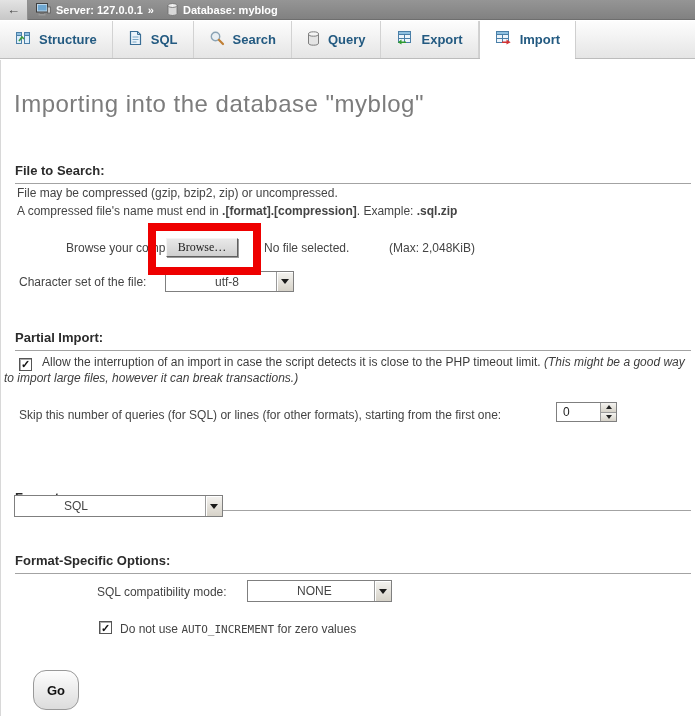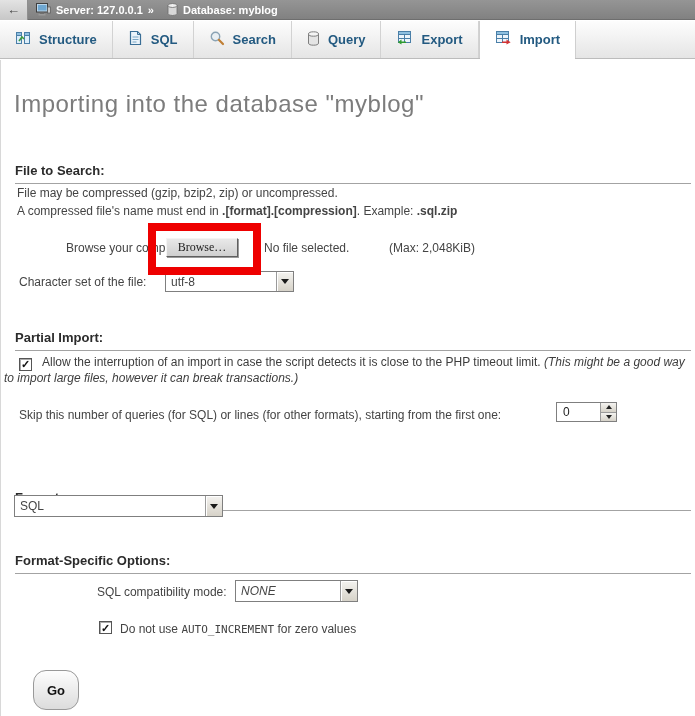"utf-8" .select { padding-left: none -> 44px }
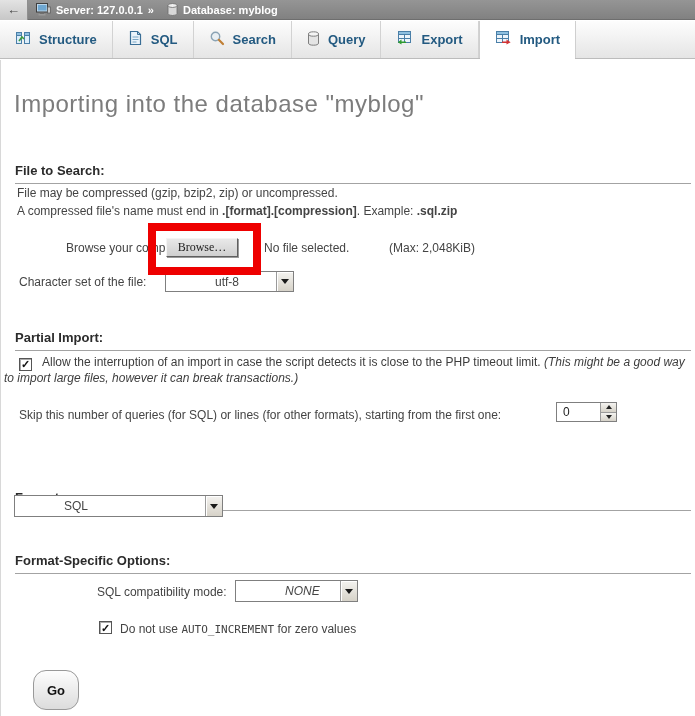"NONE" div.select { font-style: italic -> none; left: 234px -> 246px; width: 123px -> 145px }
